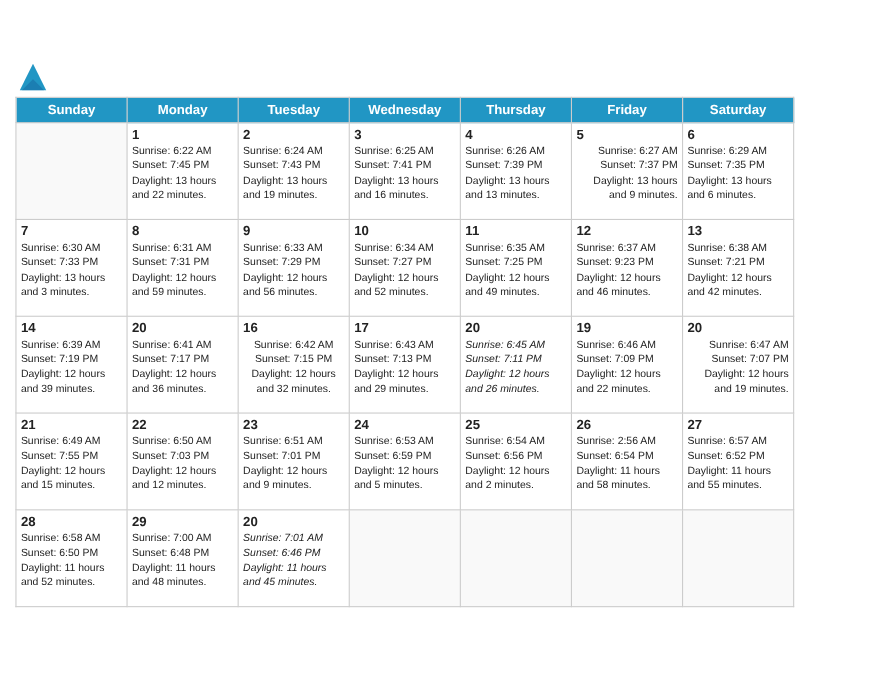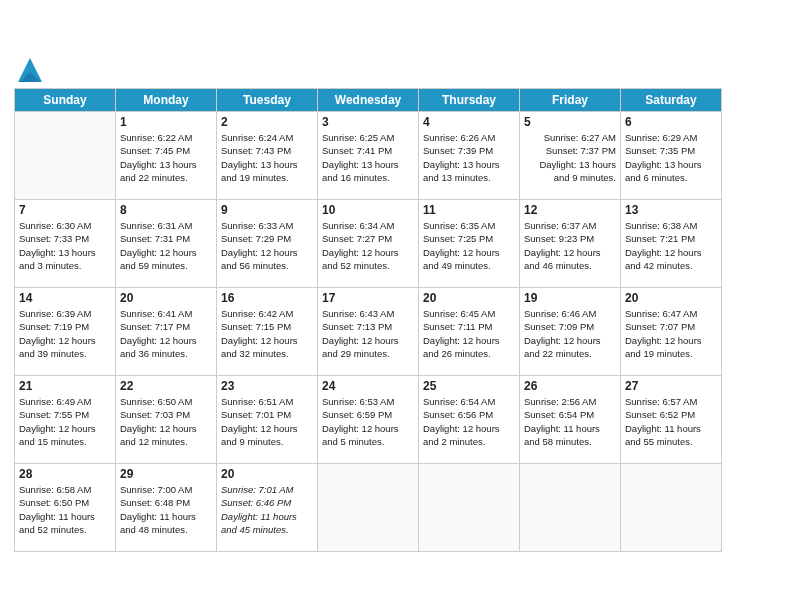"Sunrise: 6:42 AM" div.day-info { text-align: none -> center }
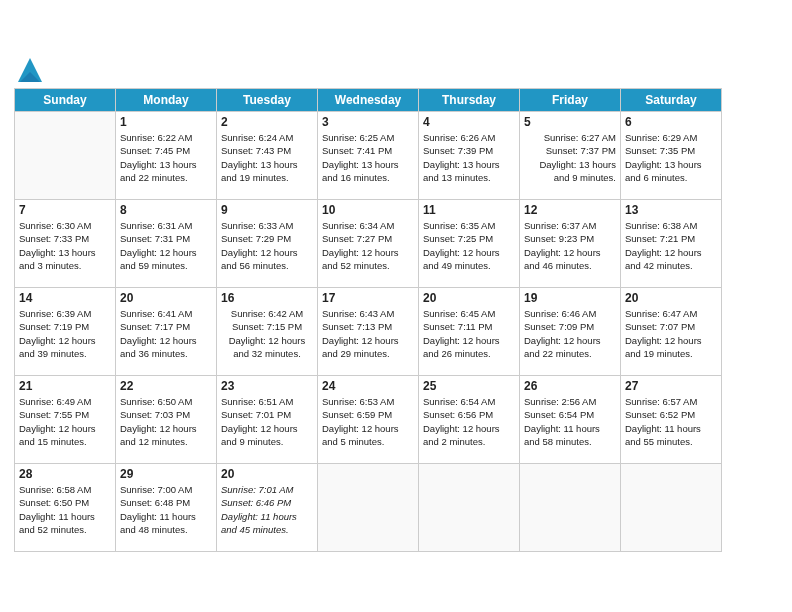"Sunrise: 6:45 AM" div.day-info { font-style: none -> italic }
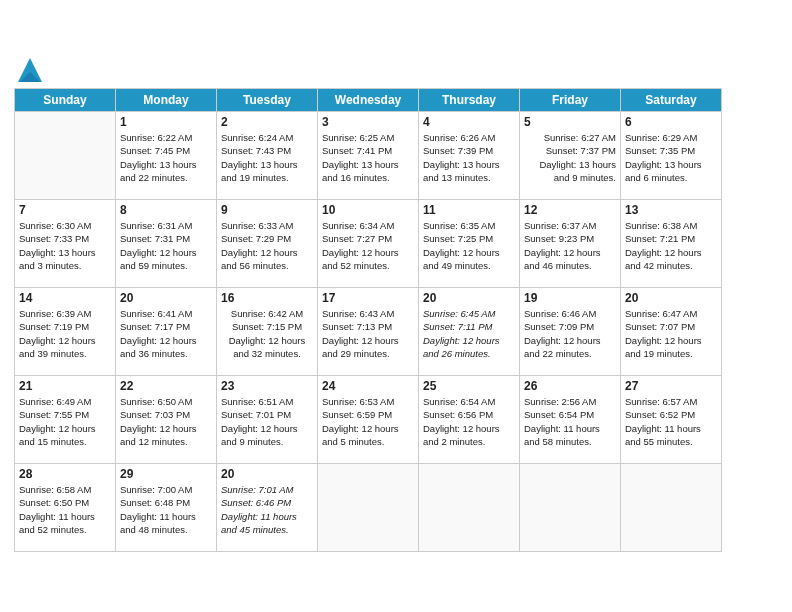"Sunrise: 6:47 AM" div.day-info { text-align: none -> right }
